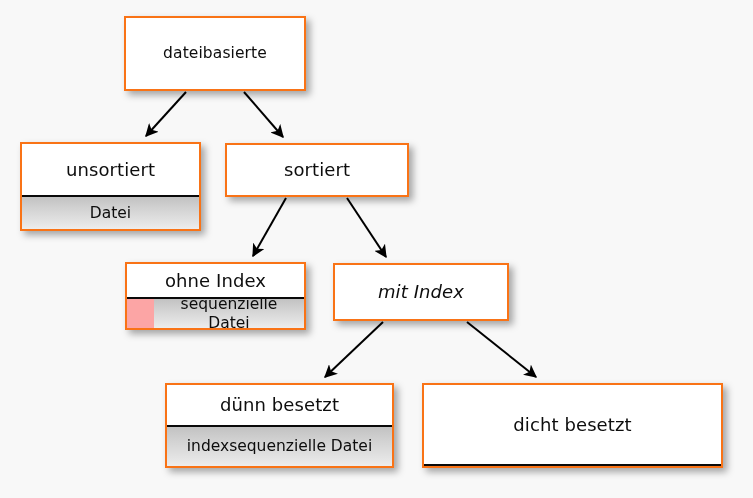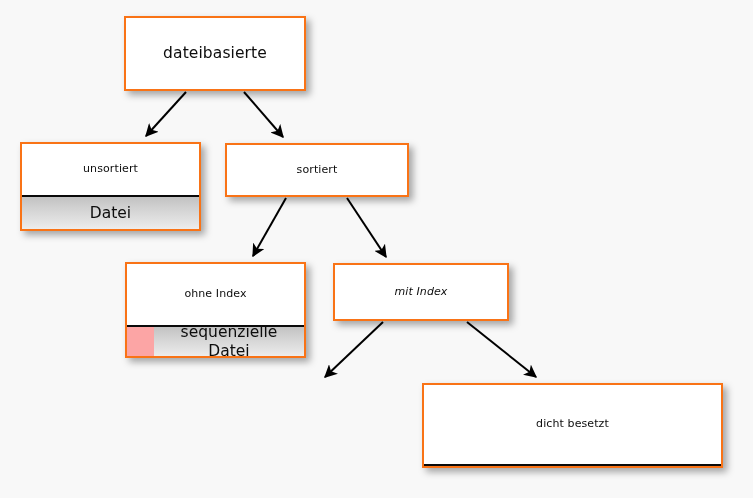"unsortiert" .node .title { font-size: 11px -> 18px }
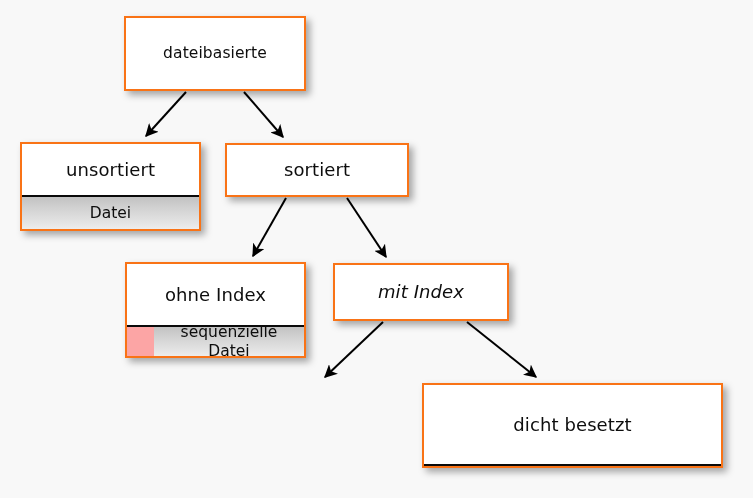"ohne Index" #n-ohne { height: 96px -> 68px }
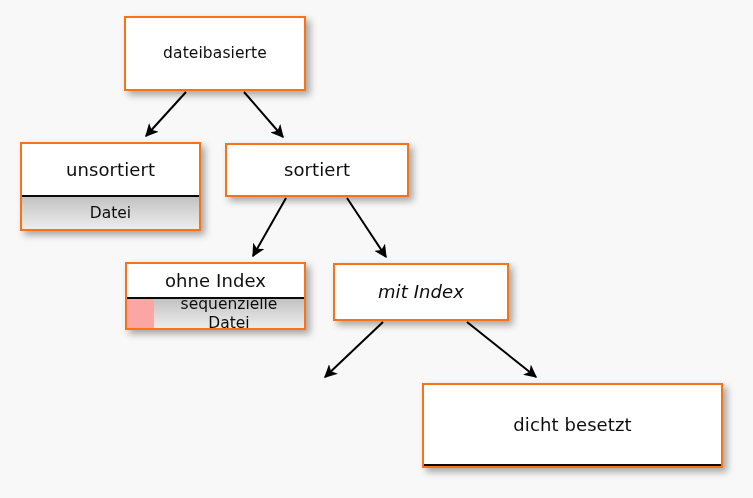"dünn besetzt" div.node { html: none -> <div> <div>dünn besetzt</div> <div>indexsequenzielle Datei</div> </div> }
